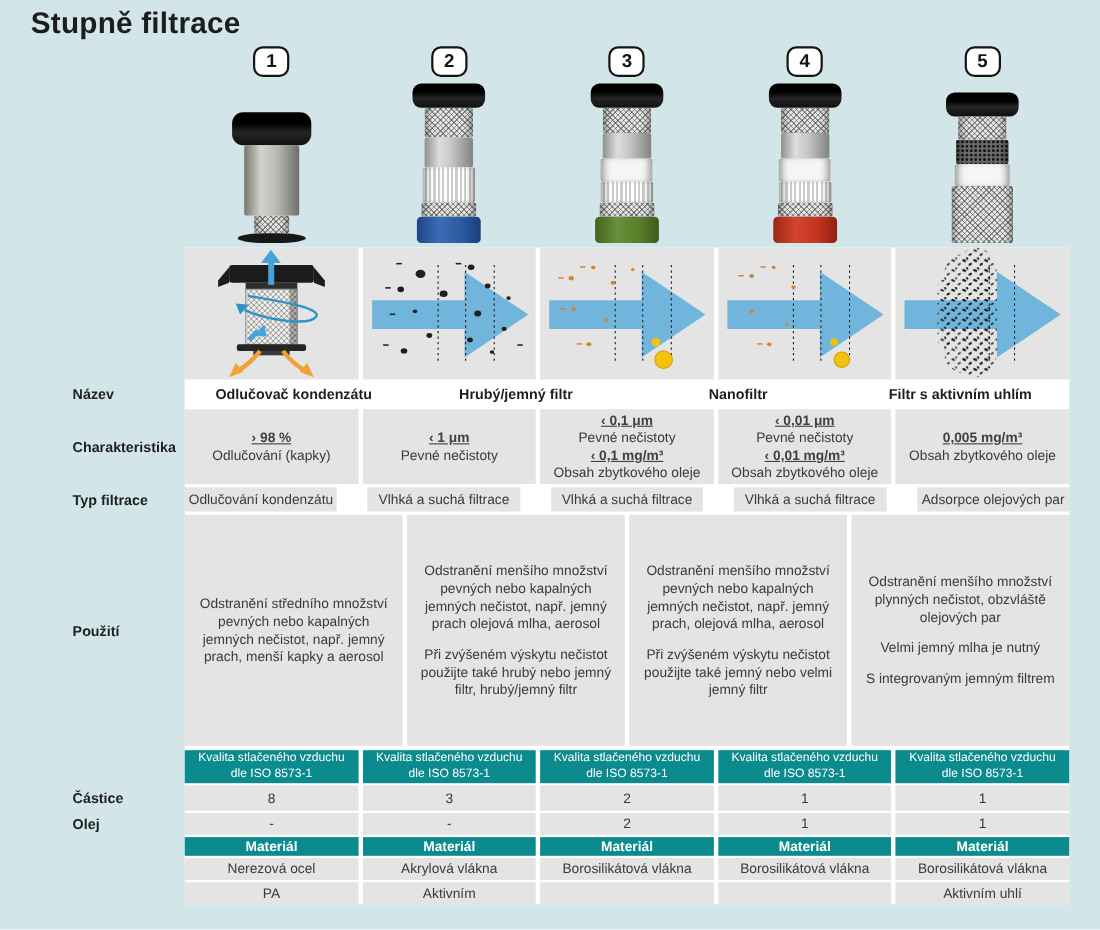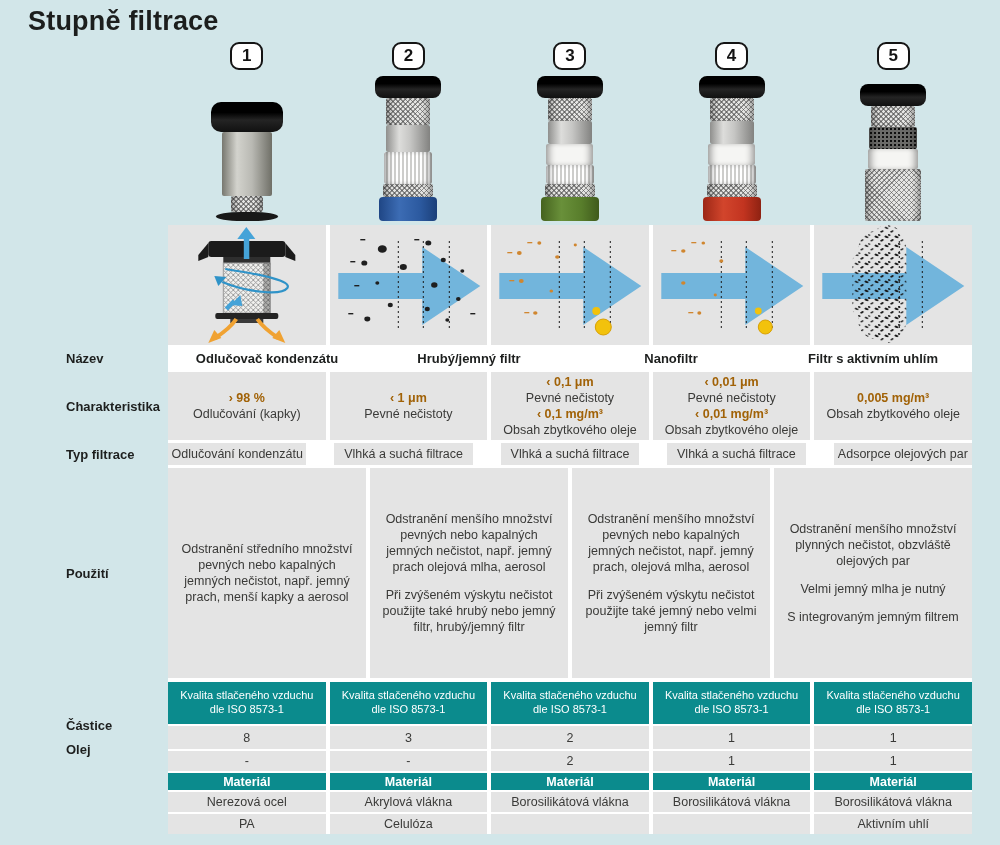"‹ 0,1 μm" .charrow .b { color: #a16207 -> #404040; text-decoration: none -> underline }
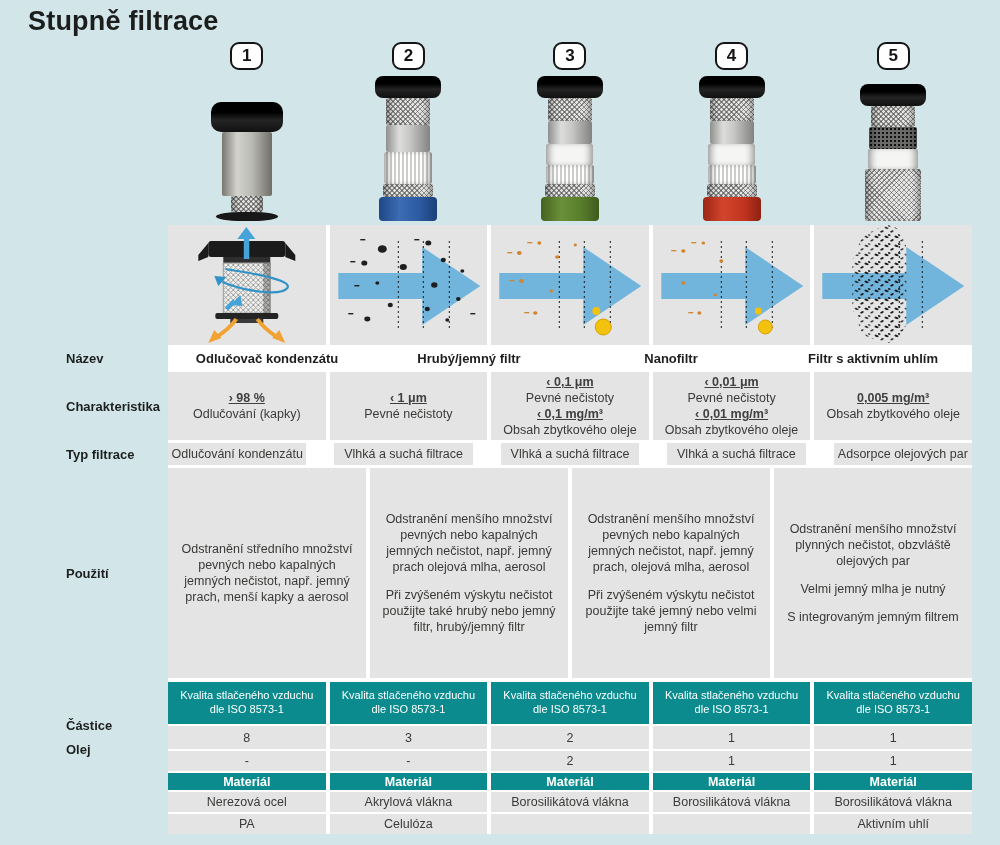"Kvalita stlačeného vzduchu" .isorow { height: 42px -> 30px }
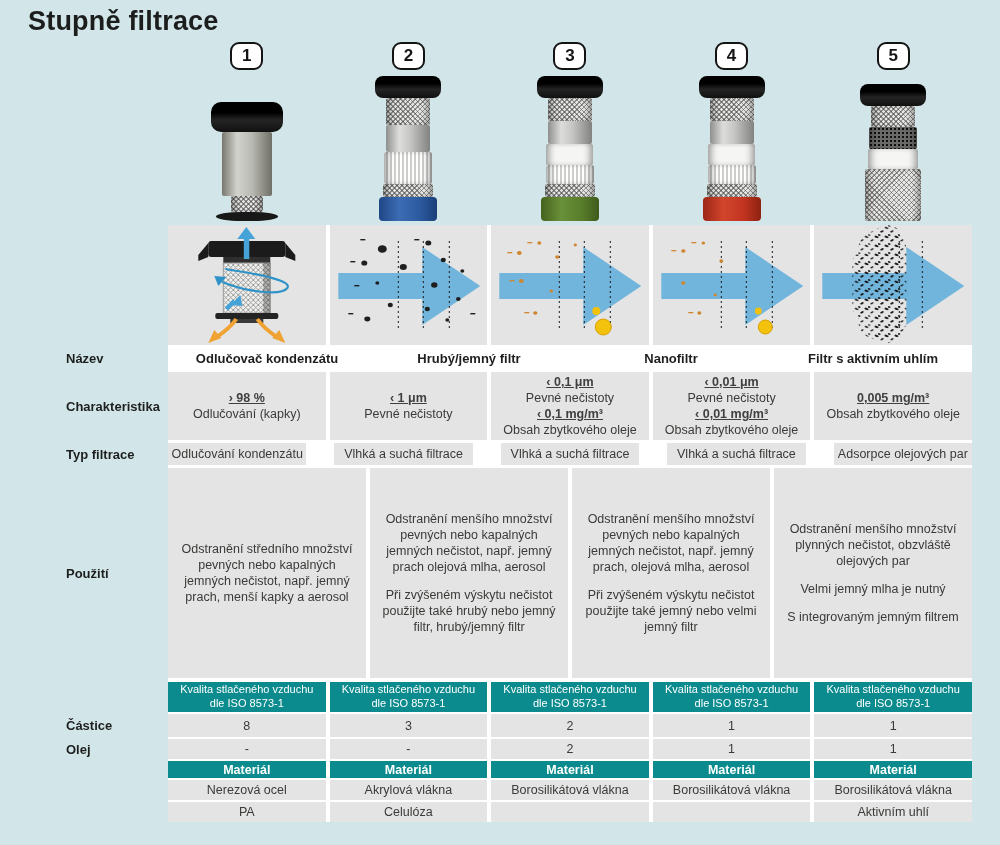"Celulóza" div.cell { text: Celulóza -> Aktivním }
